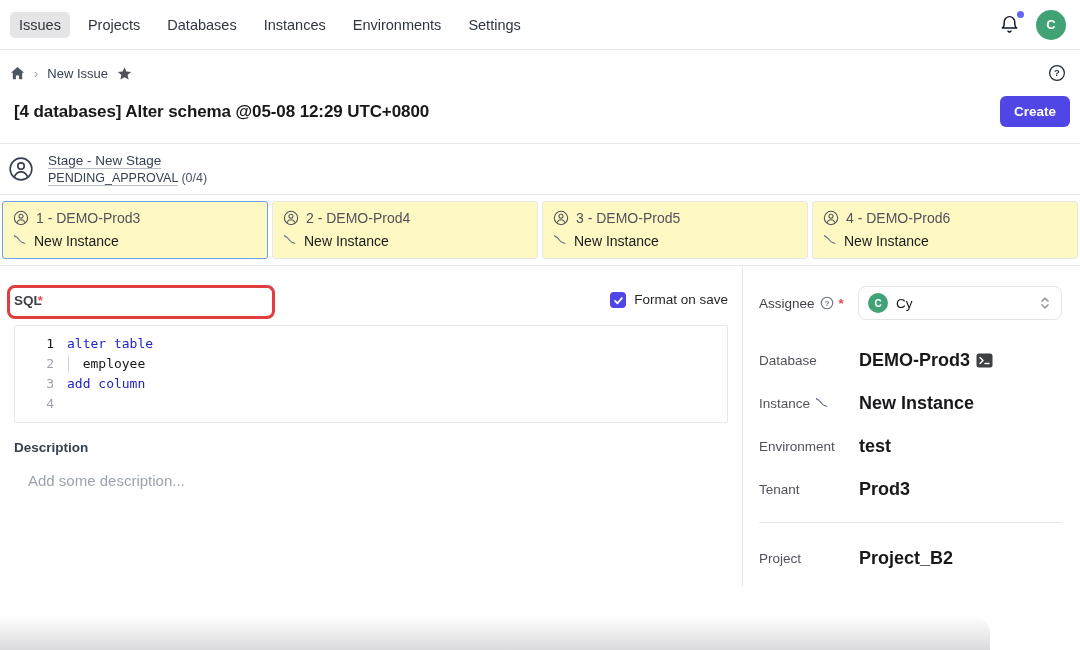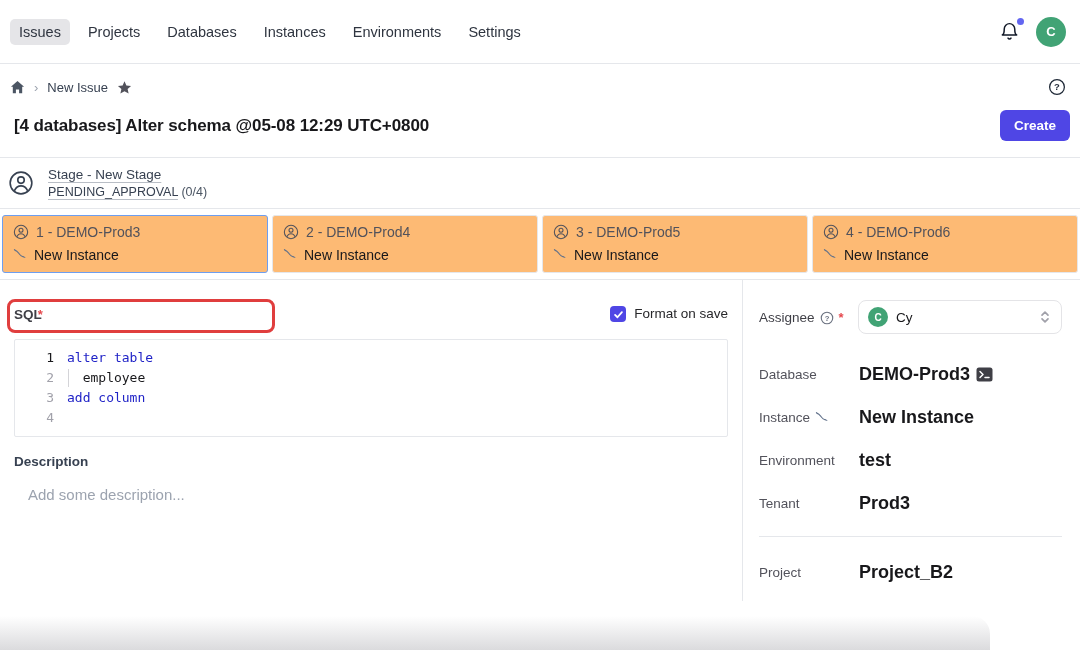"Issues" .topnav { height: 64px -> 50px }
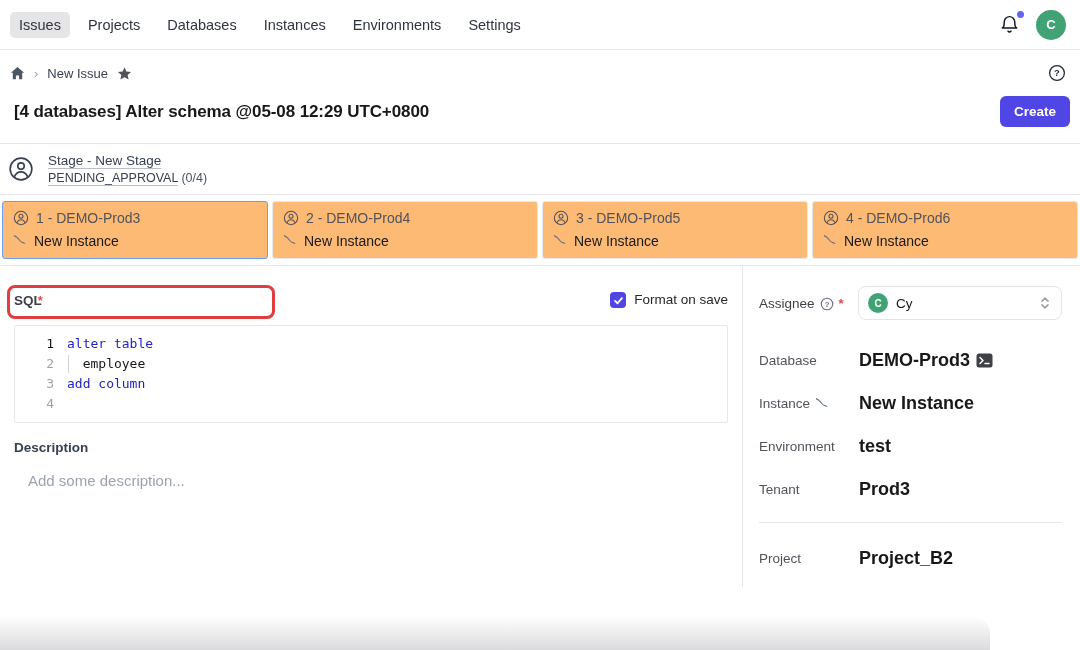"1 - DEMO-Prod3" .task-card { background: #fdba74 -> #fef9c3 }
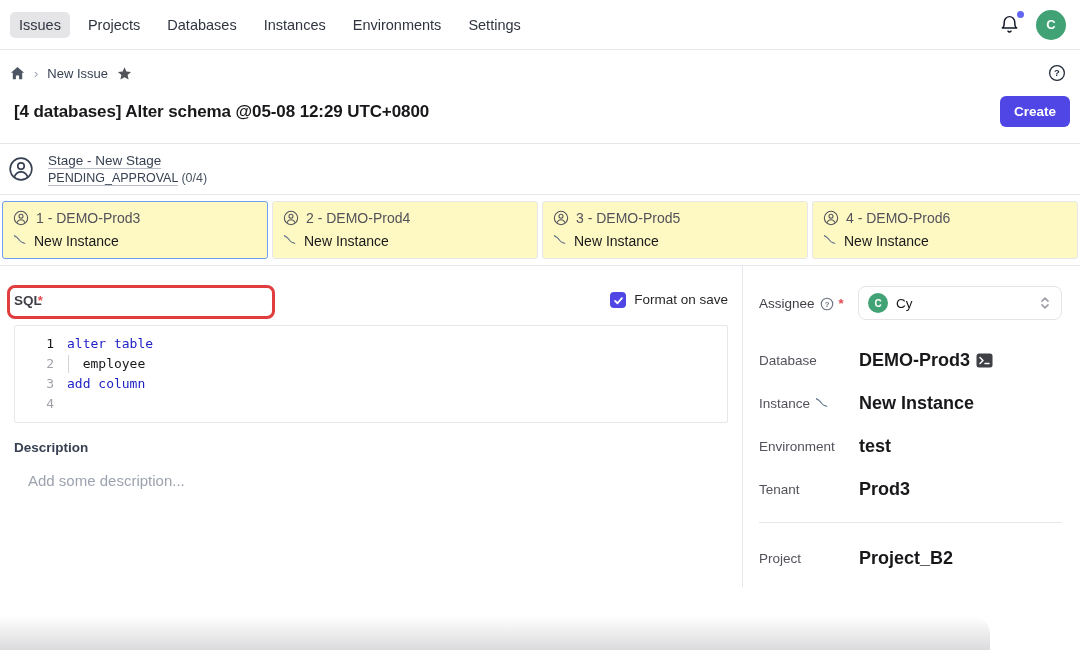"Assignee" .assignee-label-wrap { align-items: flex-end -> flex-start }
